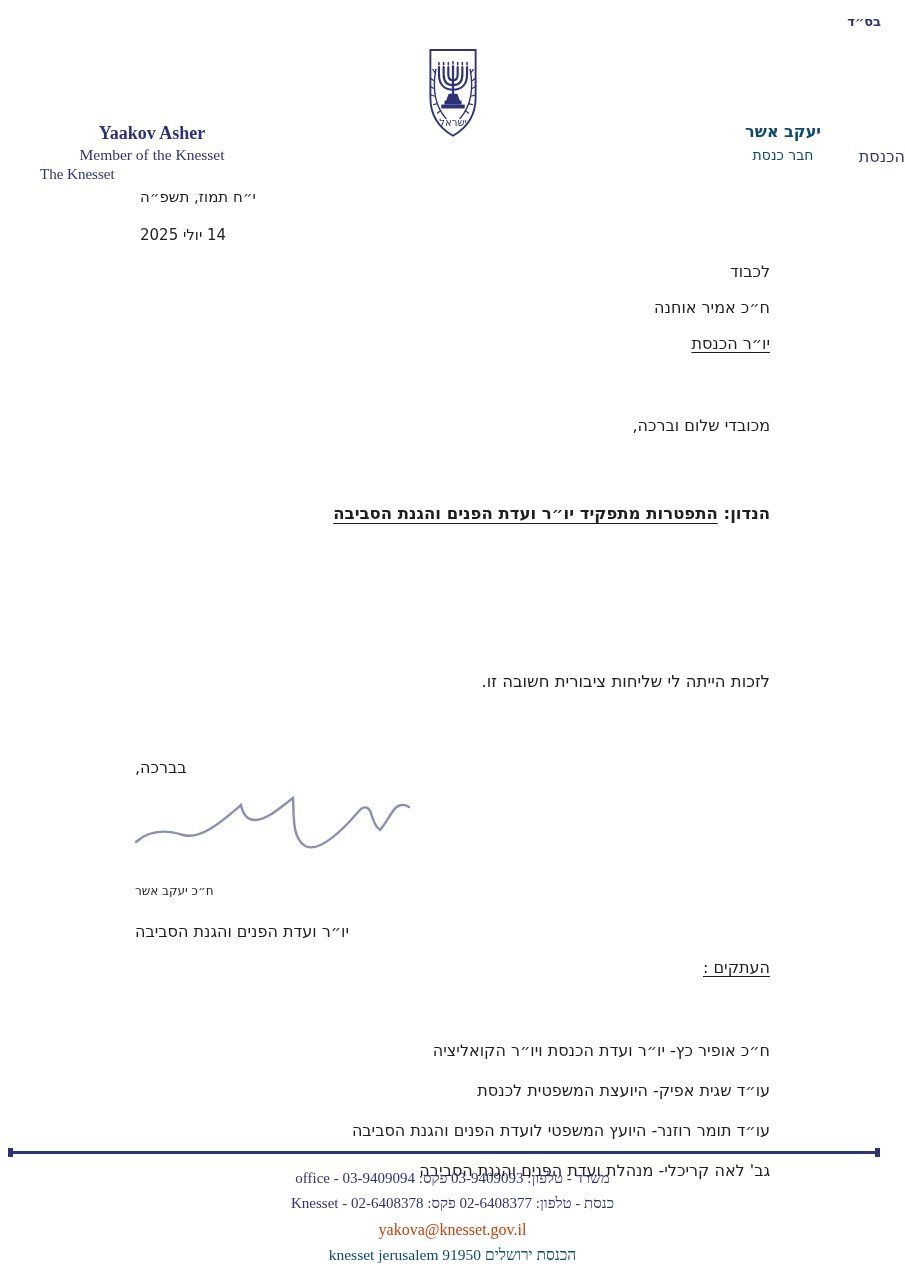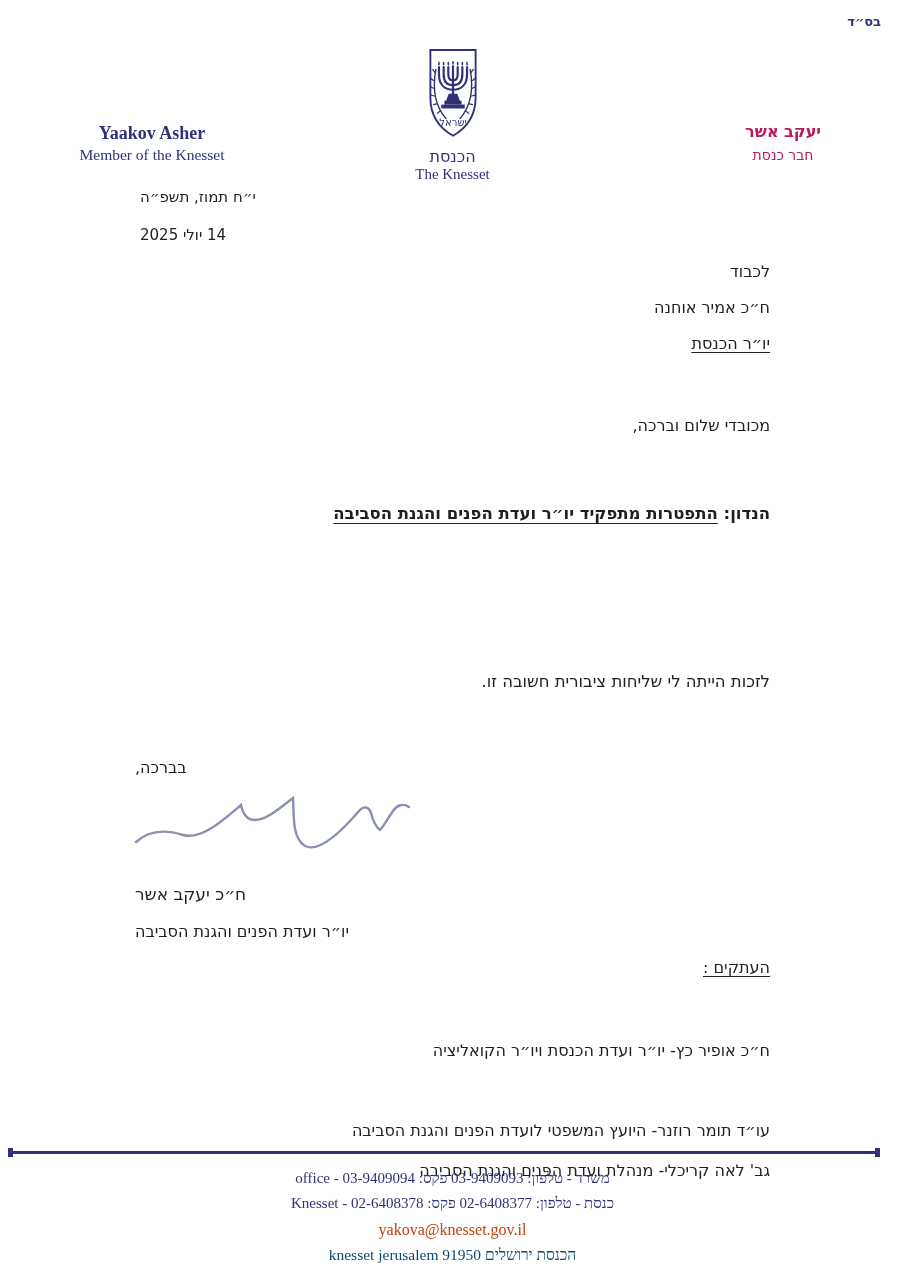"ישראל" .emblem-block { text-align: center -> none }
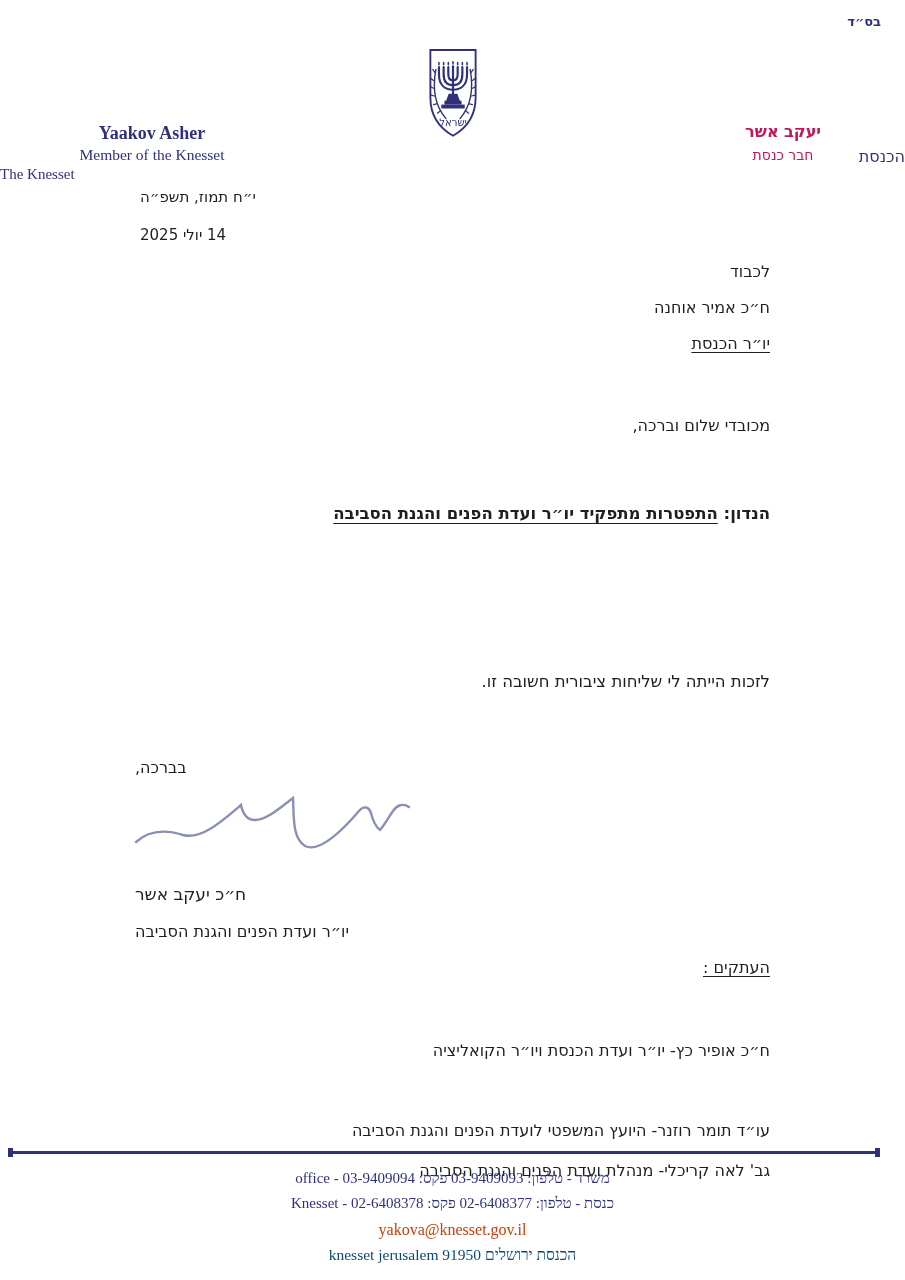"יעקב אשר" .hdr-right { color: #be185d -> #0c4a6e }
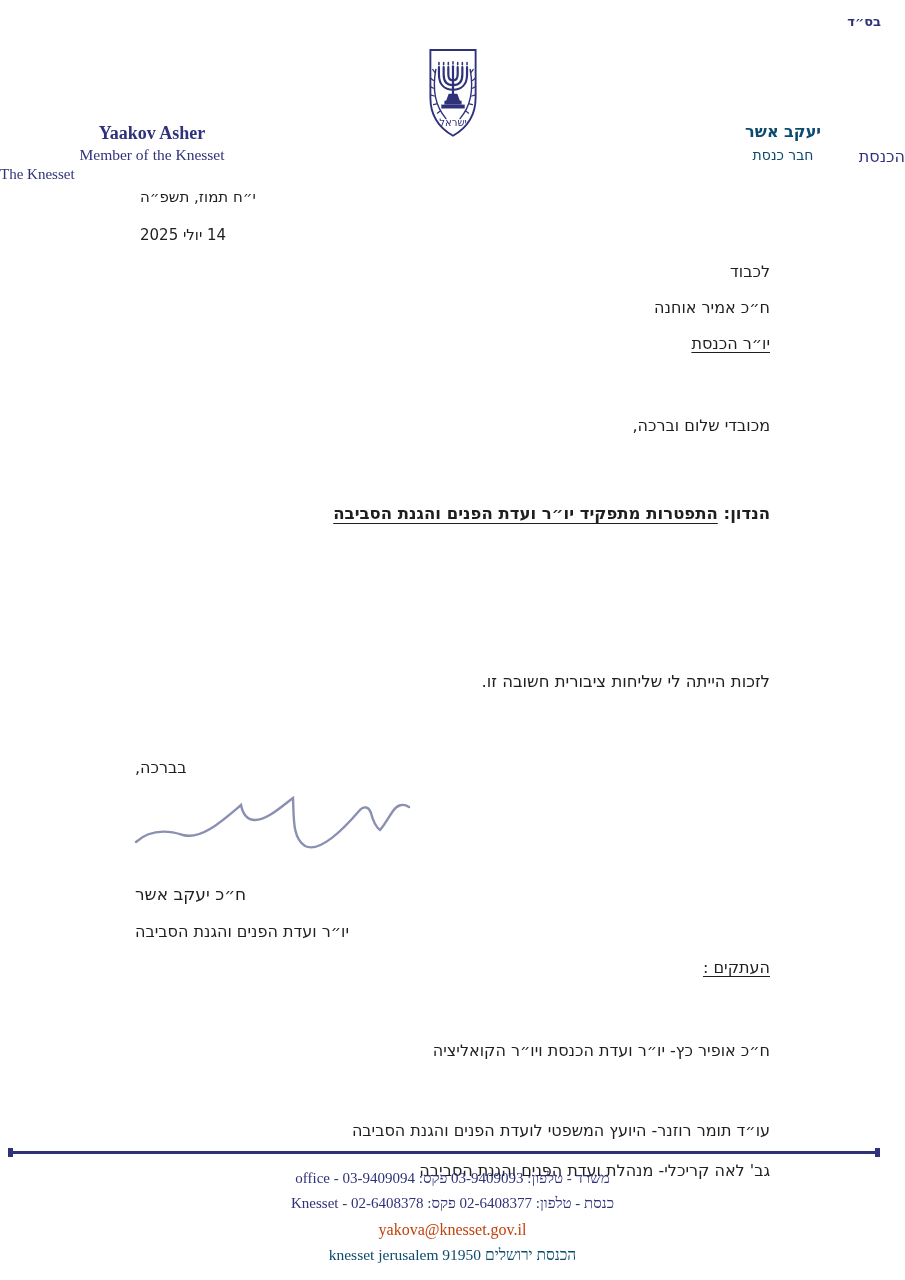"The Knesset" .org-en { padding-left: none -> 40px }
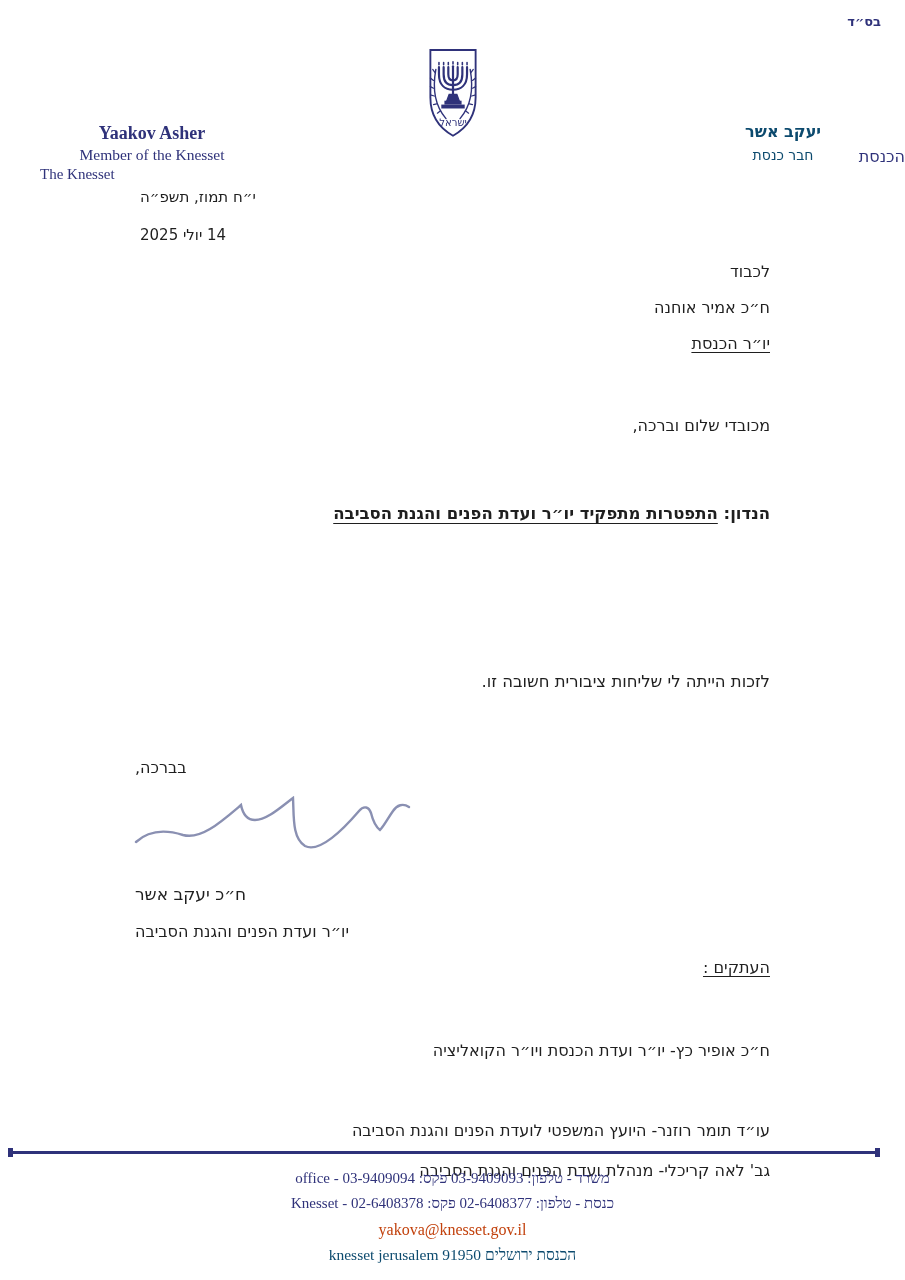"ח״כ יעקב אשר" .signer-name { font-size: 17px -> 12px }
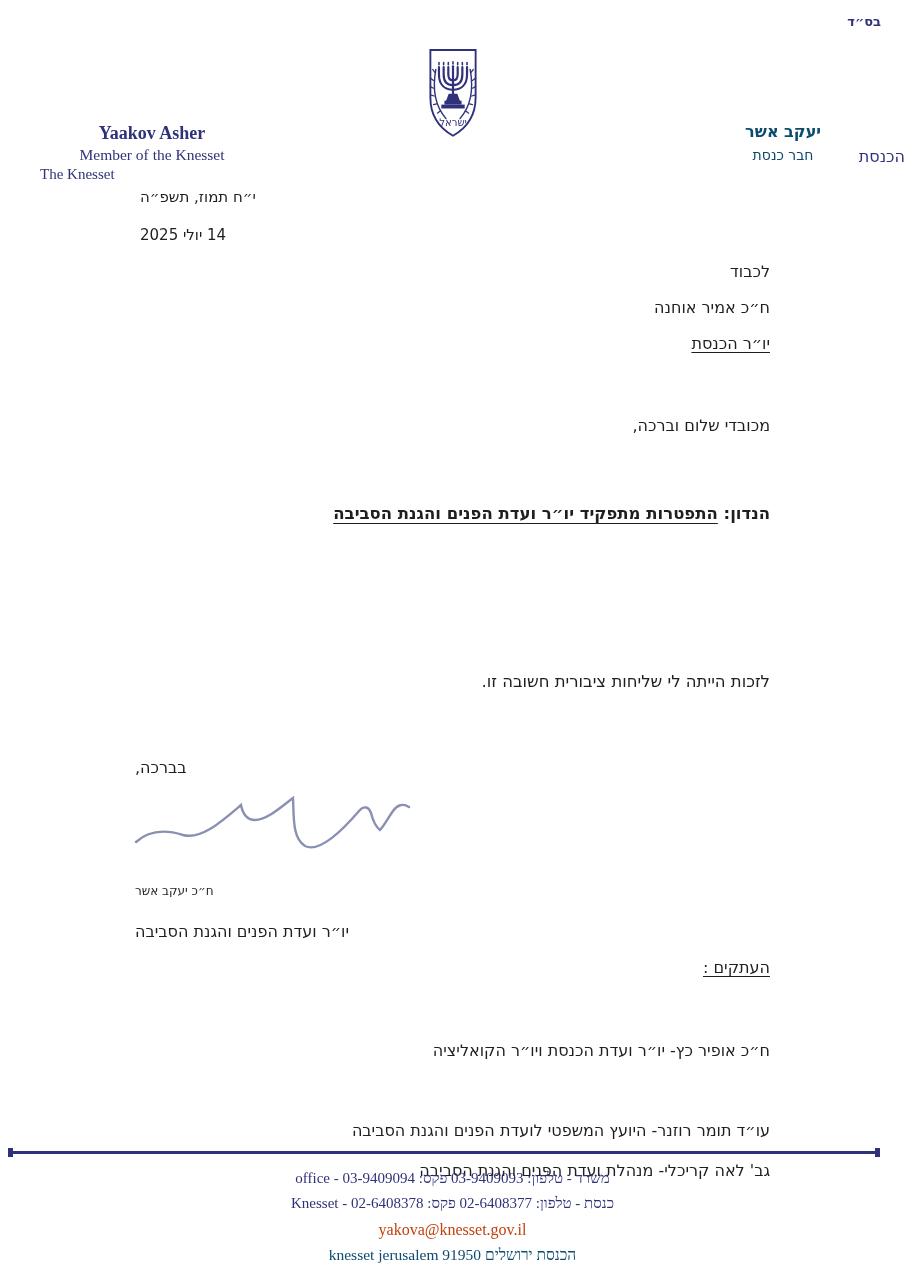"עו״ד שגית אפיק- היועצת המשפטית" div.abs { html: none -> <div>עו״ד שגית אפיק- היועצת המשפטית לכנסת</div> }
